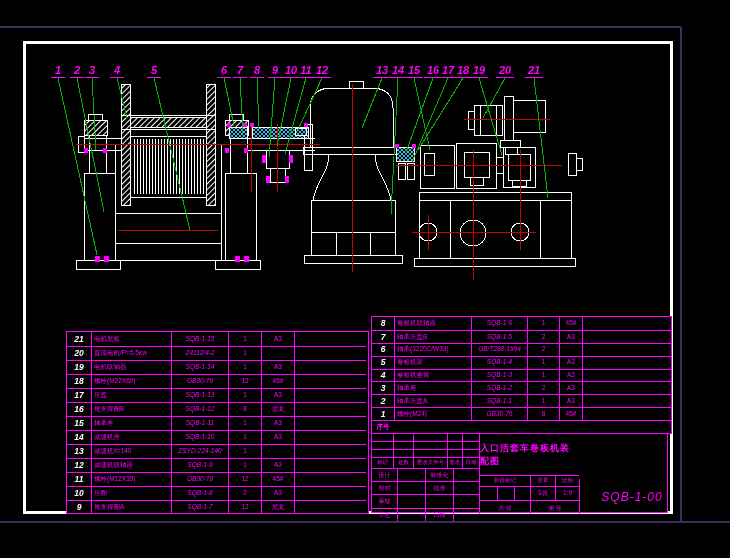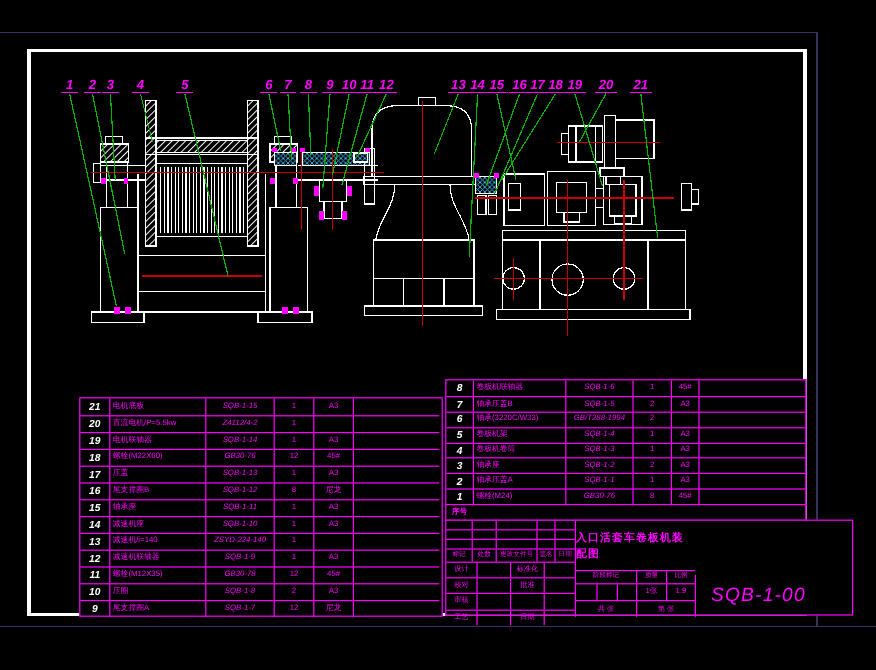"入口活套车卷板机装配图" div.tbl { width: 340px -> 297px }
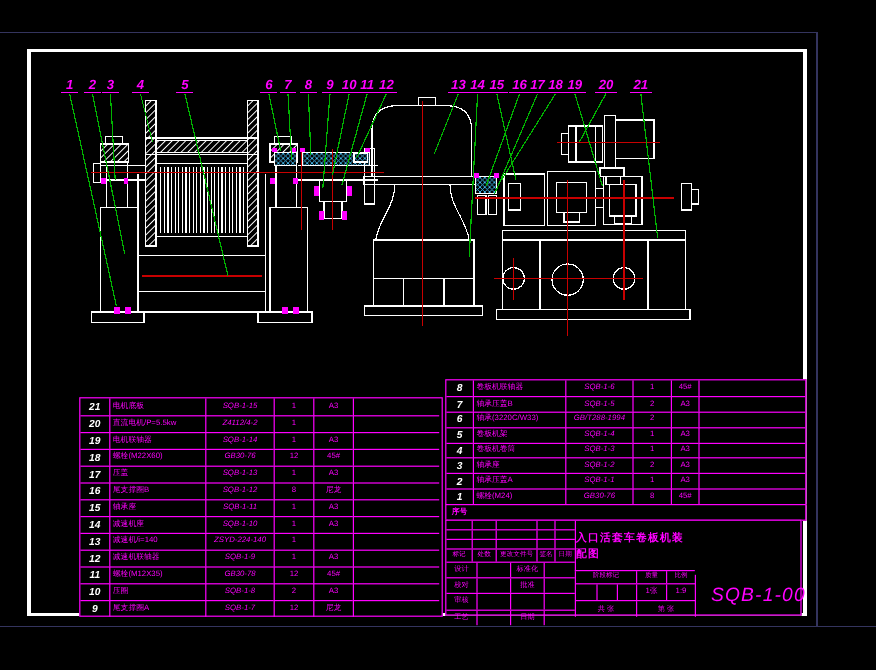"SQB-1-00" #drawing-number { font-size: 16px -> 12px }
